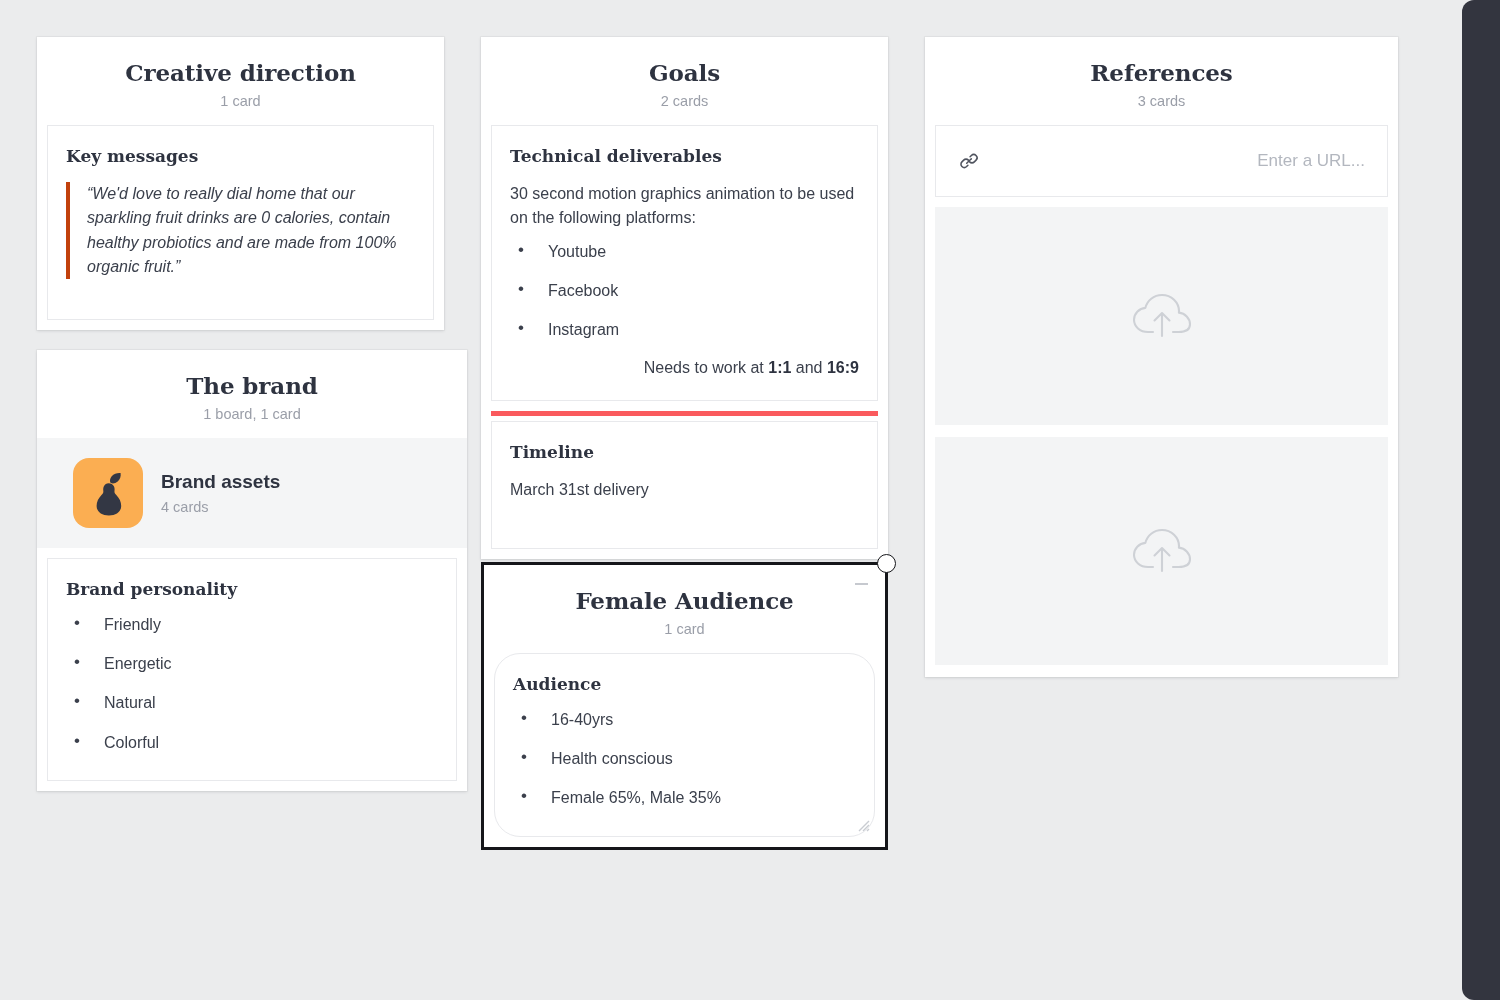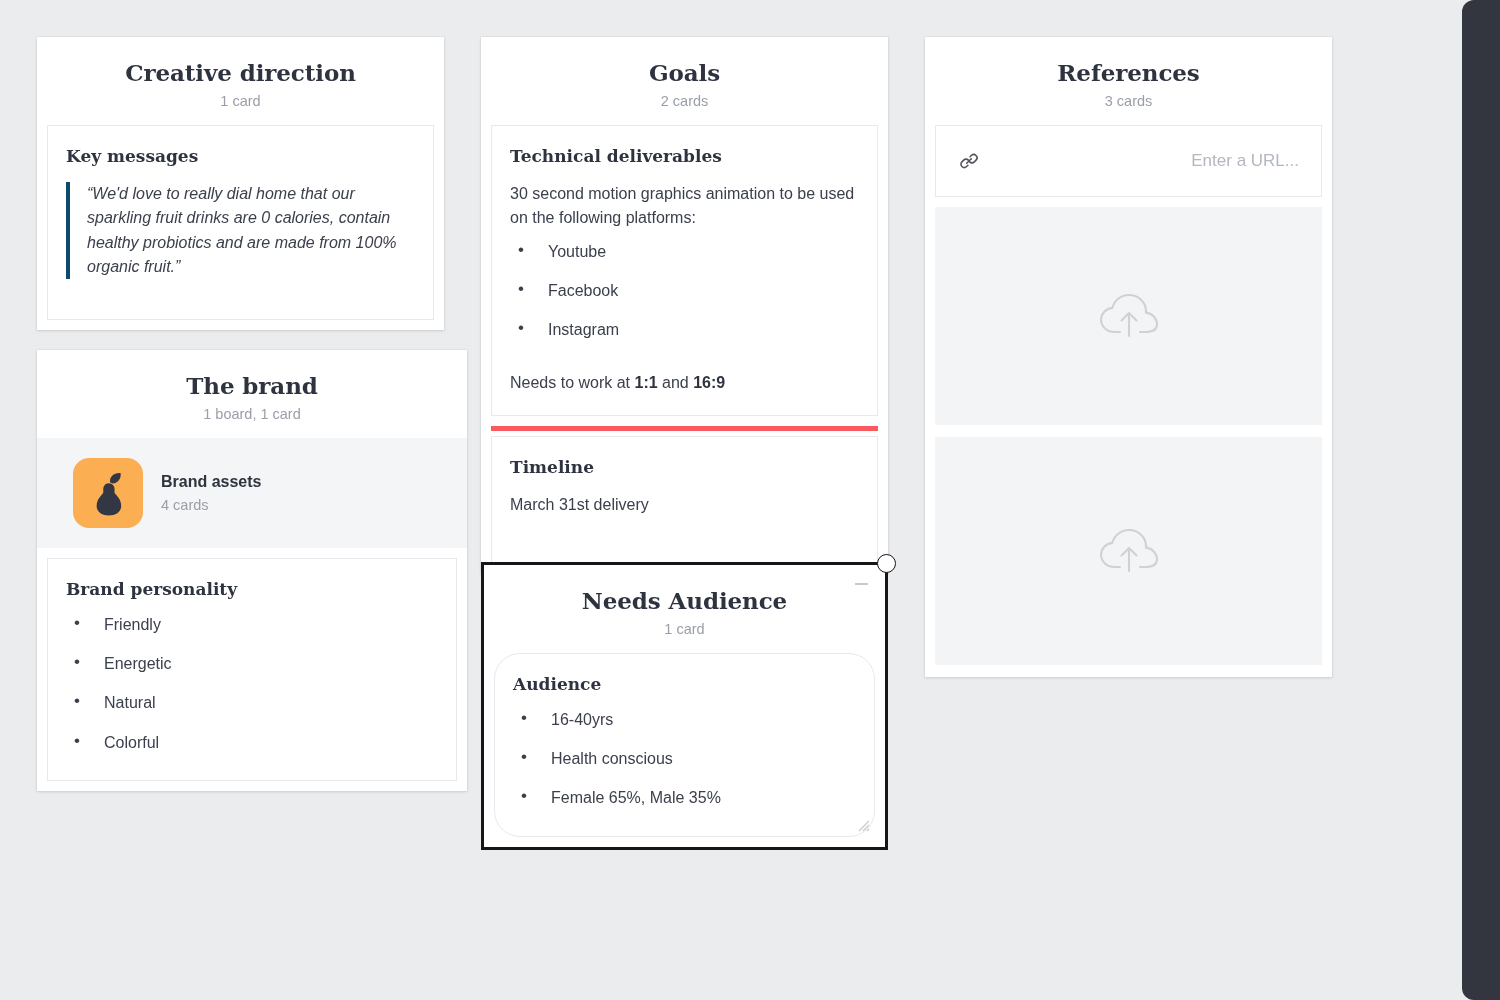"References" div.column { width: 407px -> 473px }
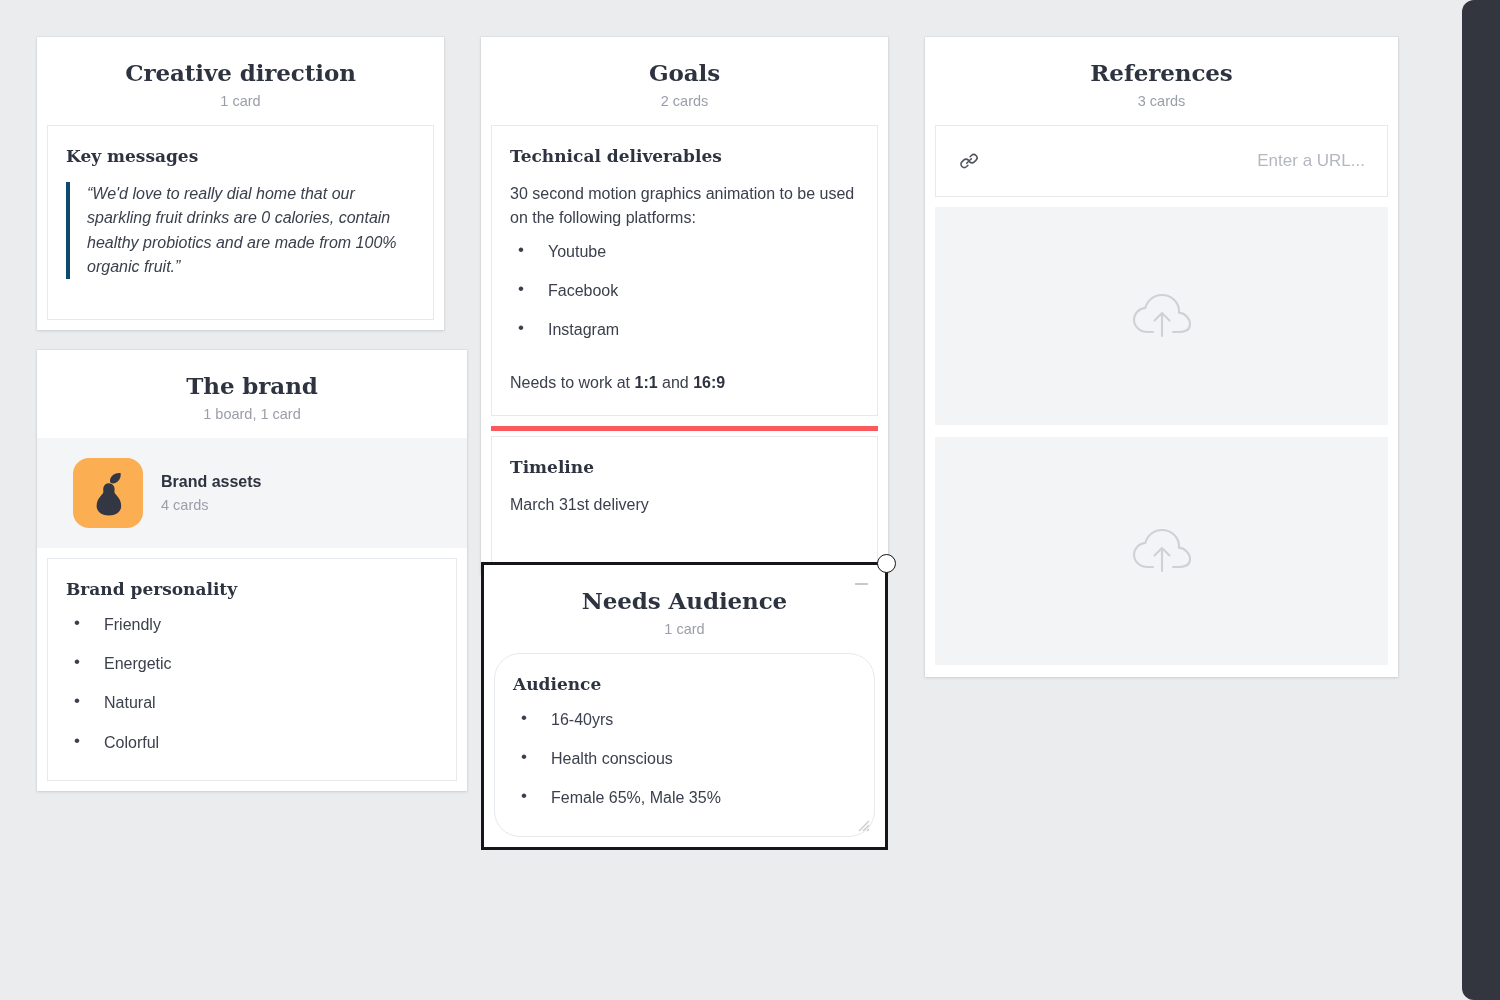"“We'd love to really dial" blockquote { border-left: 4px solid #0c4a6e -> 4px solid #c2410c }
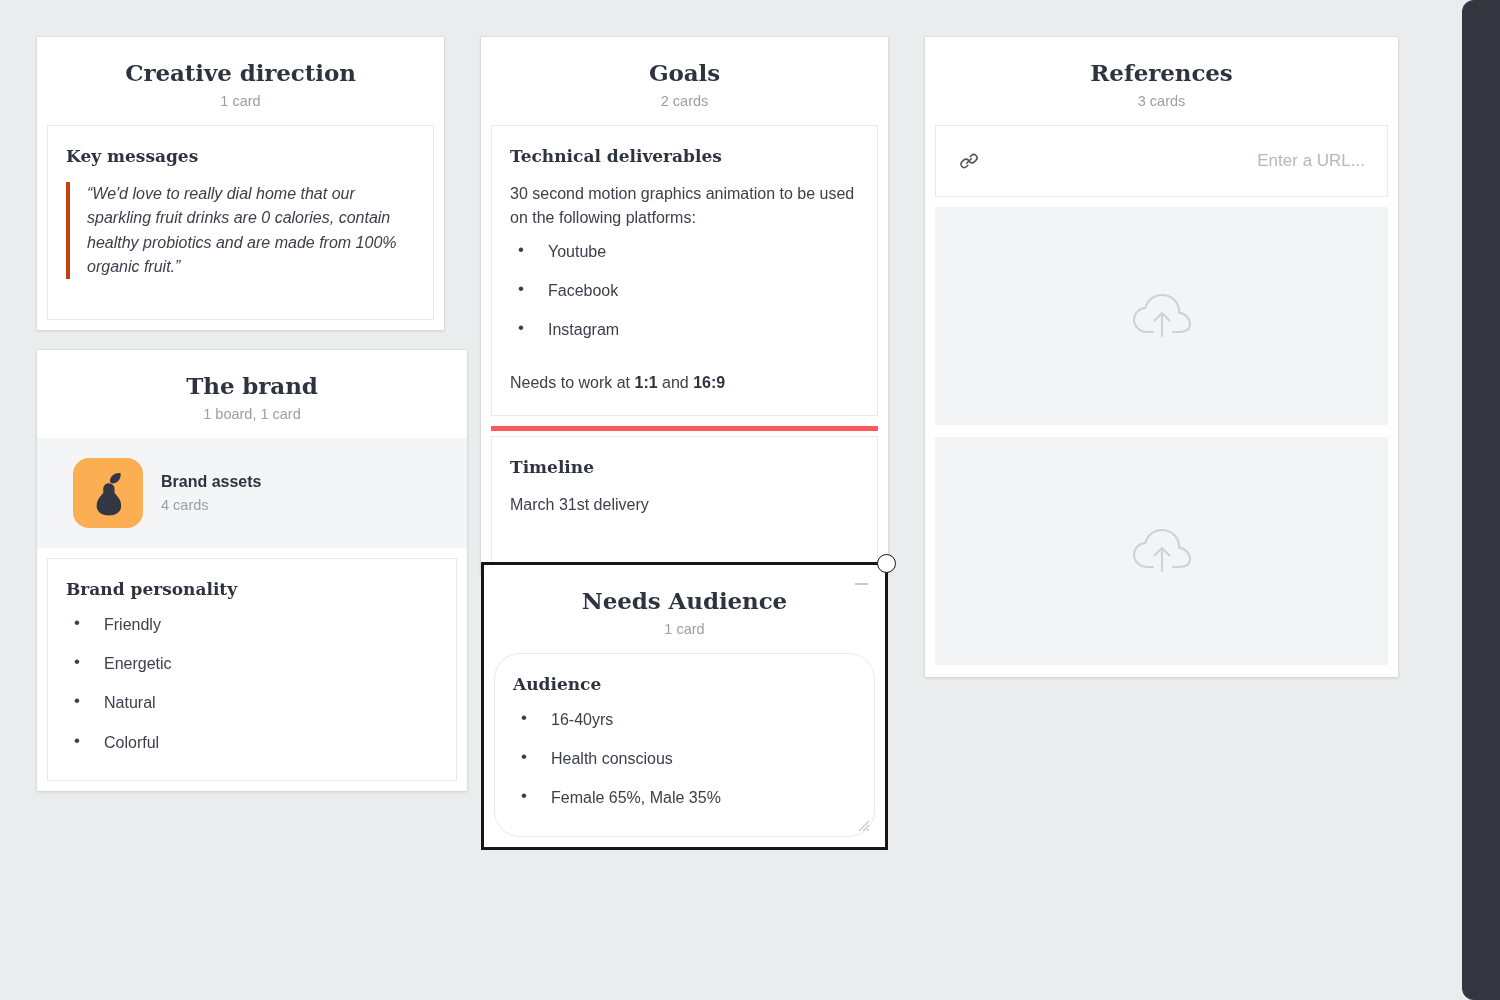"Needs to work at 1:1" div.card-text { margin-top: 31px -> 16px; text-align: none -> right }
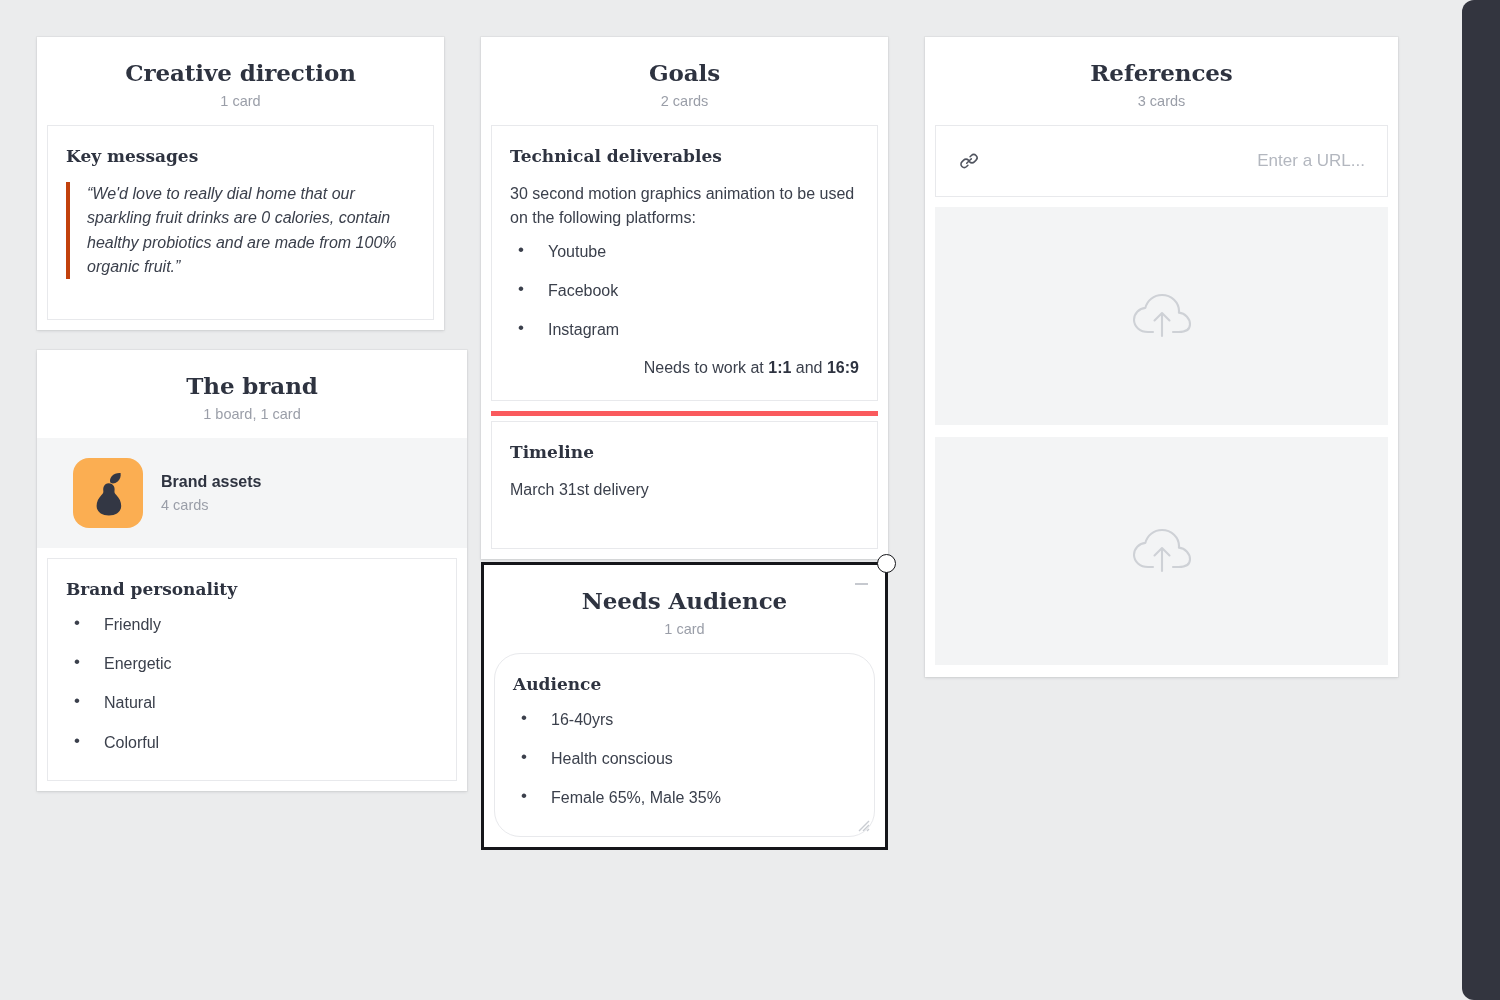"Brand assets" .board-name { font-size: 16px -> 19px }
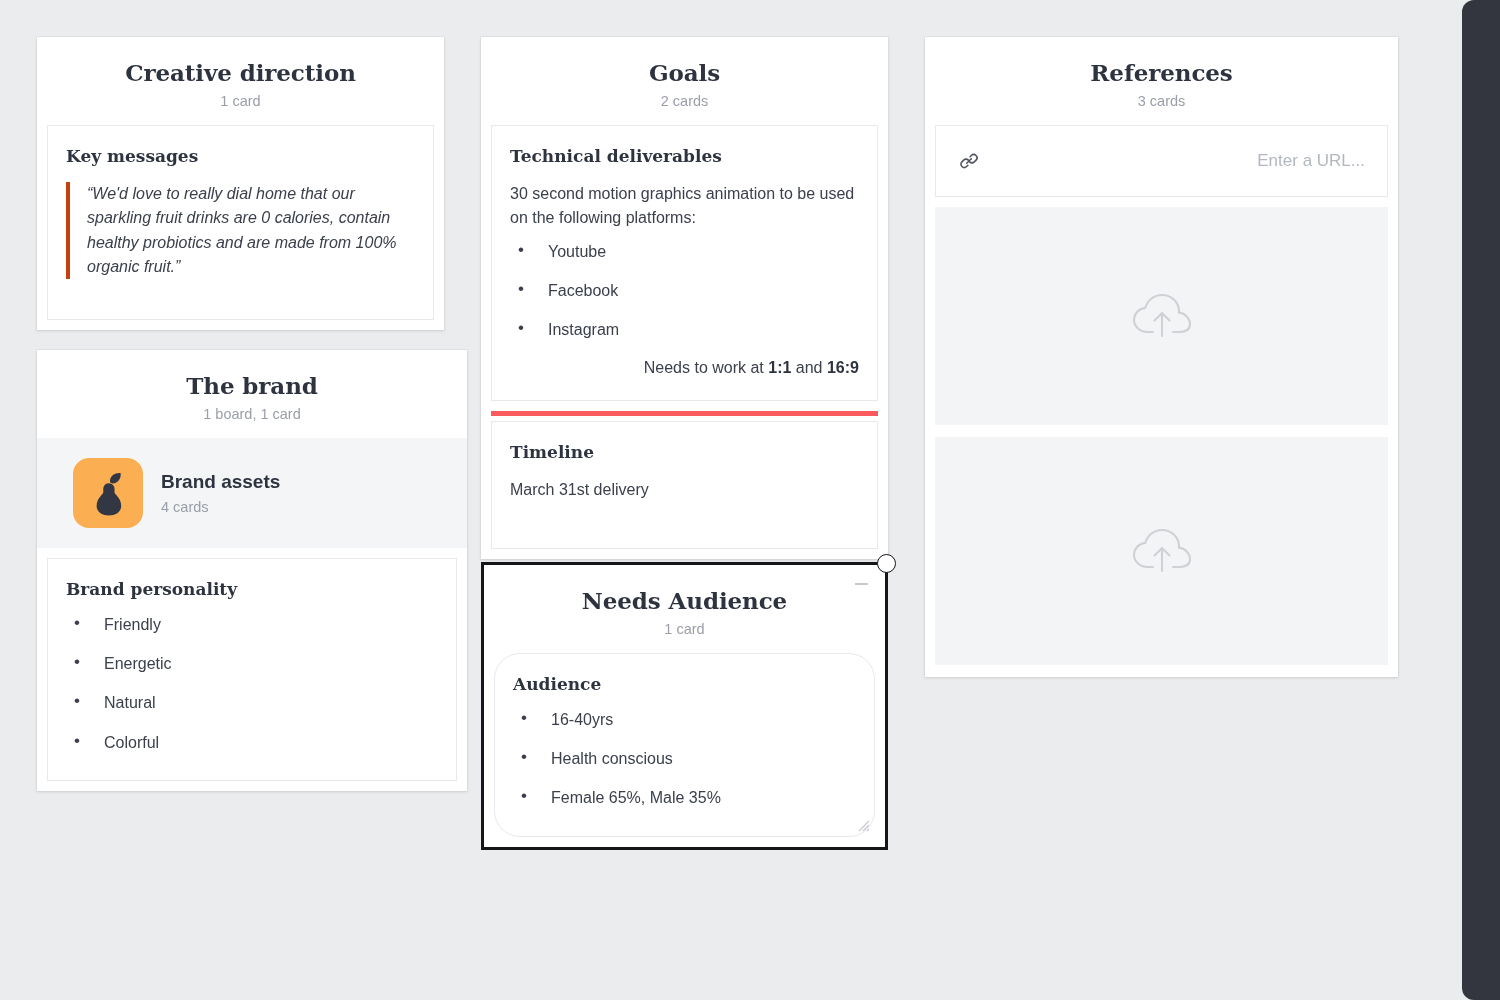"Needs Audience" div.col-title { text: Needs -> Female }
